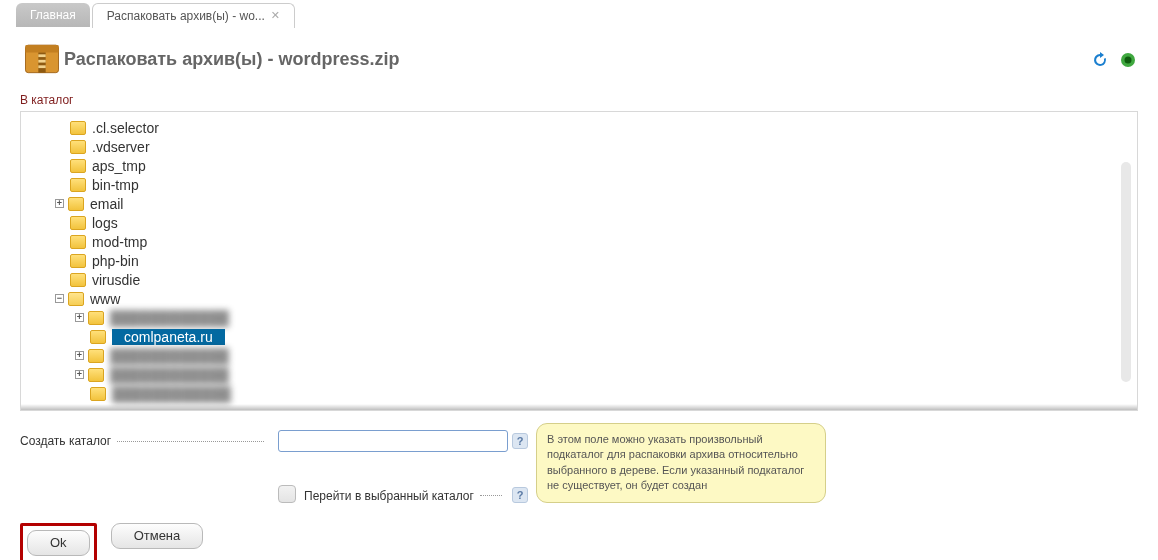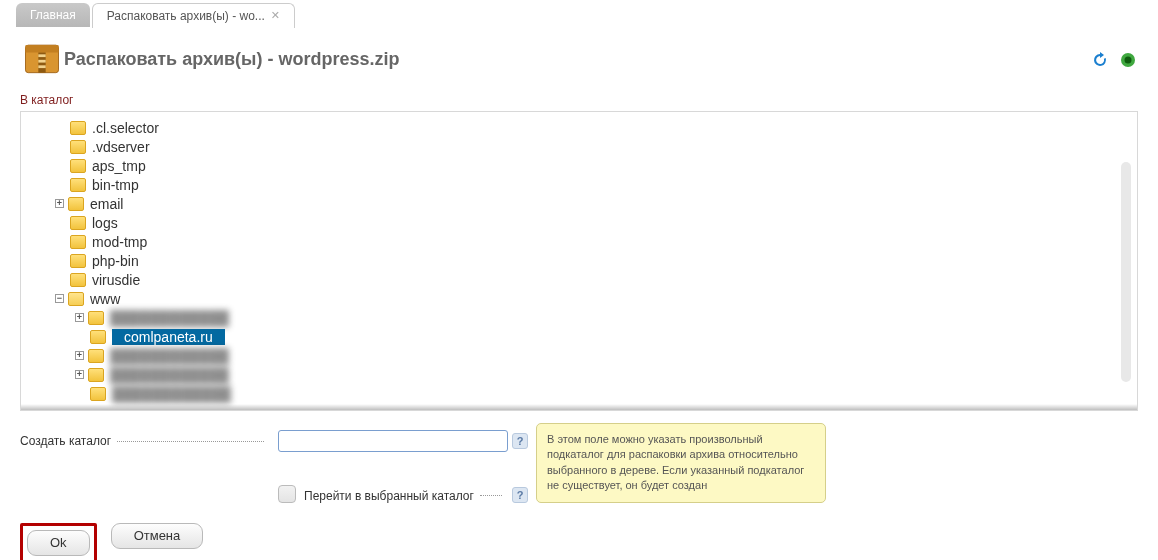"В этом поле можно указать" .tooltip-box { border-radius: 5px -> 11px }
